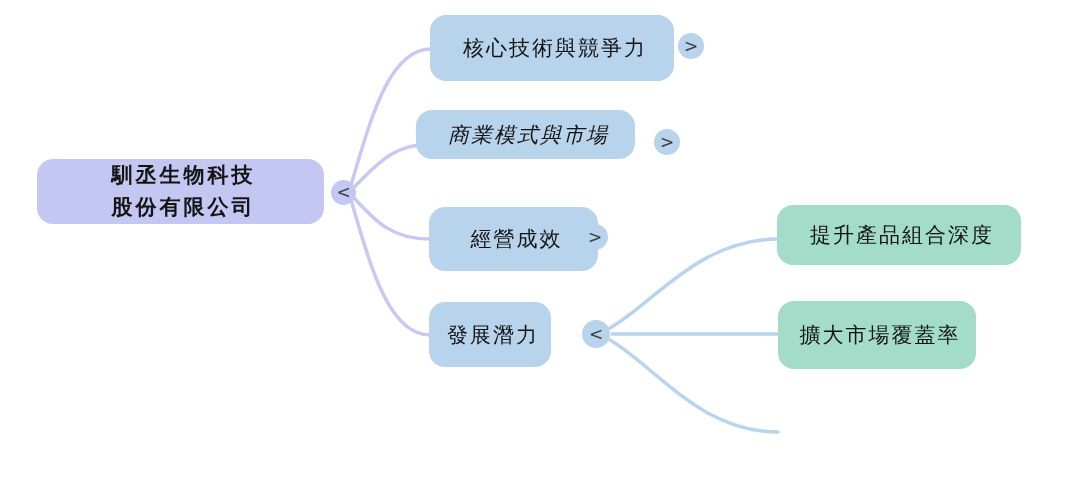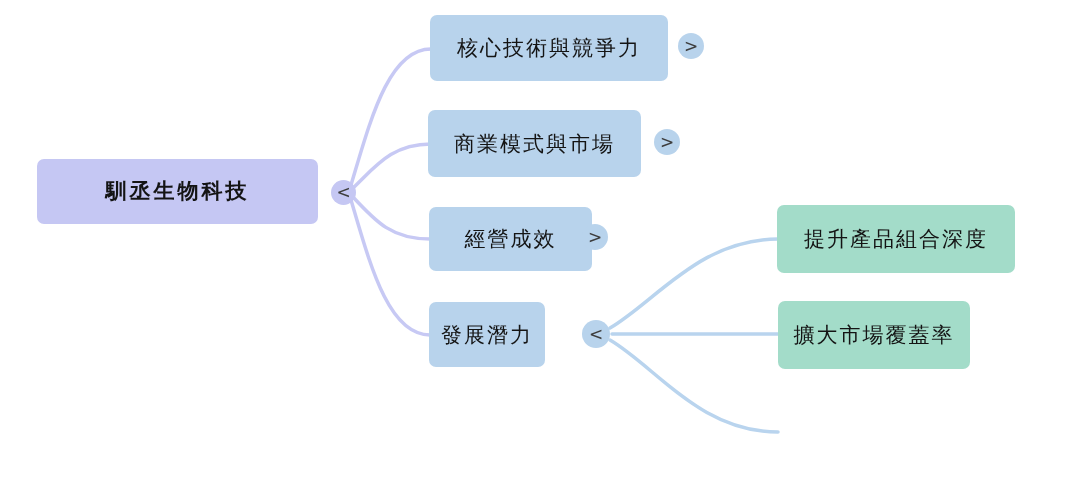"核心技術與競爭力" .node { border-radius: 7px -> 16px; padding-left: none -> 6px }
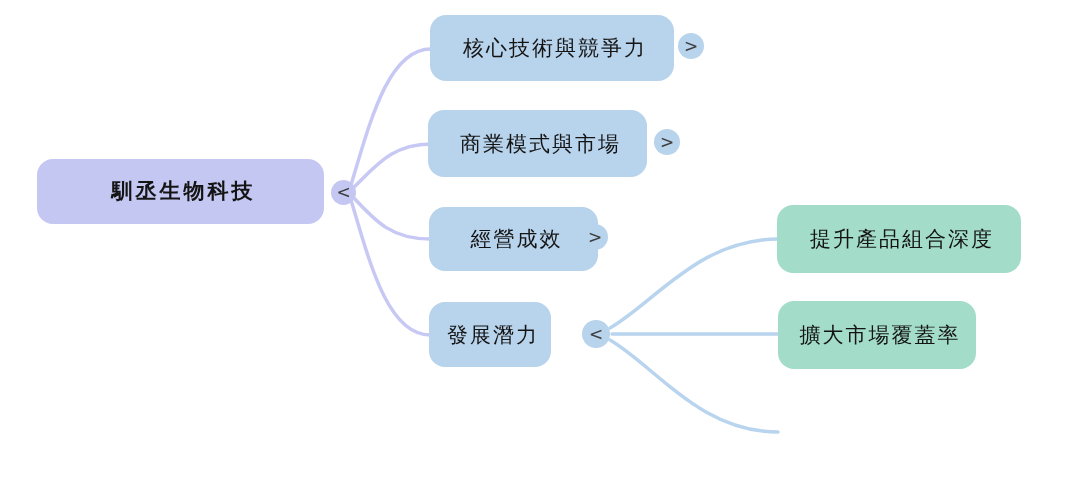"商業模式與市場" #branch-1 { font-style: none -> italic; height: 67px -> 49px; left: 428px -> 416px }
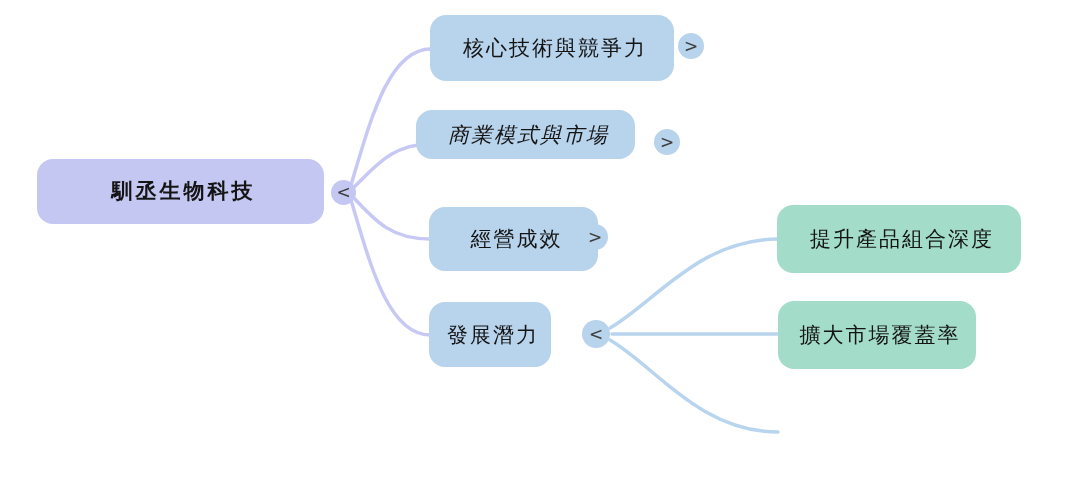"股份有限公司" span { html: none -> <span>股份有限公司</span> }
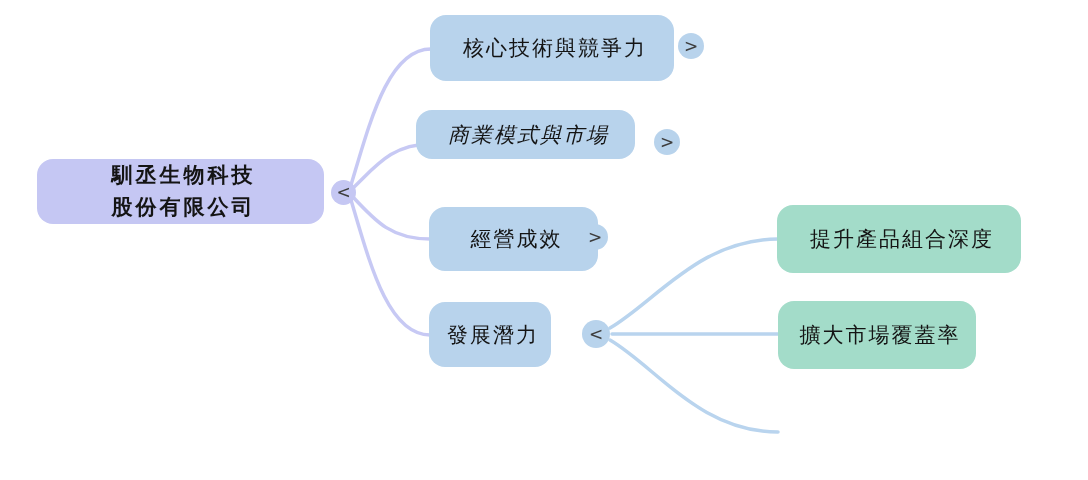"提升產品組合深度" #sub-0 { height: 68px -> 60px }
